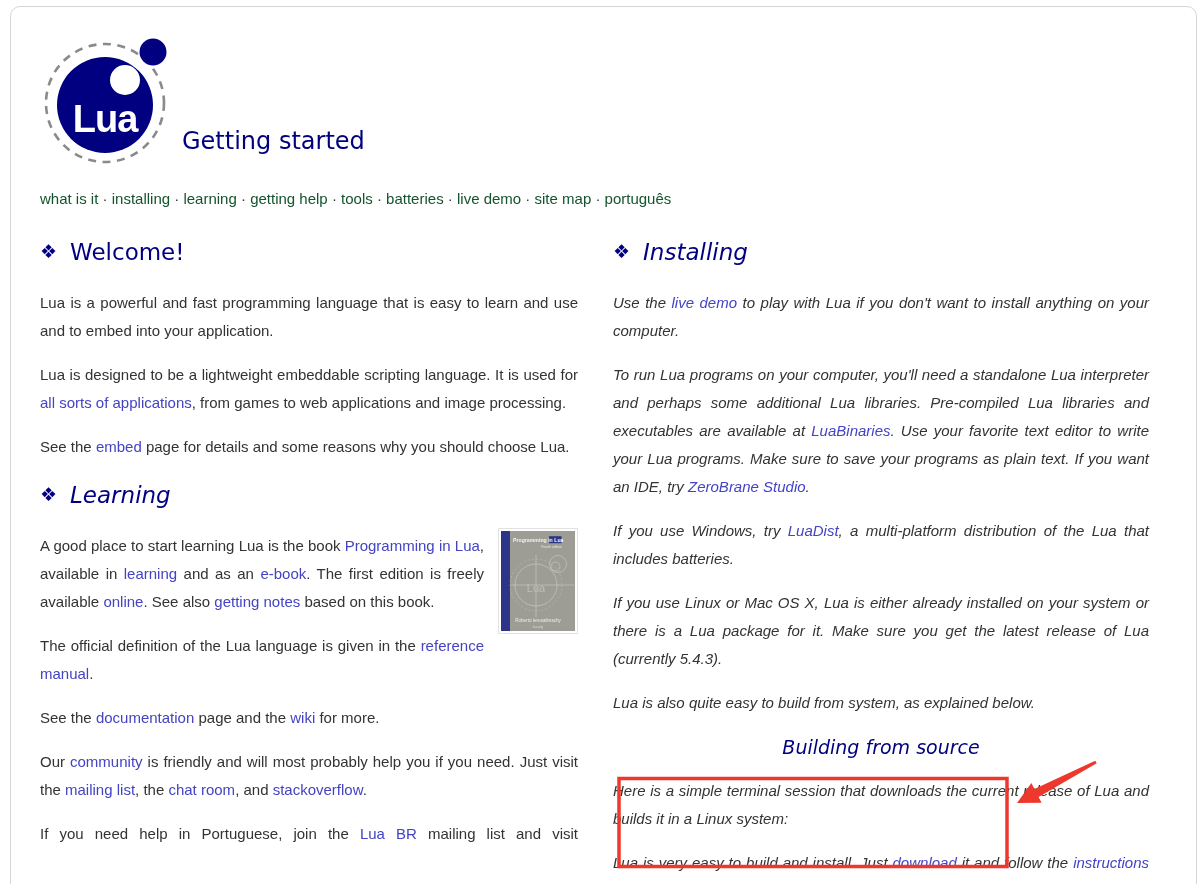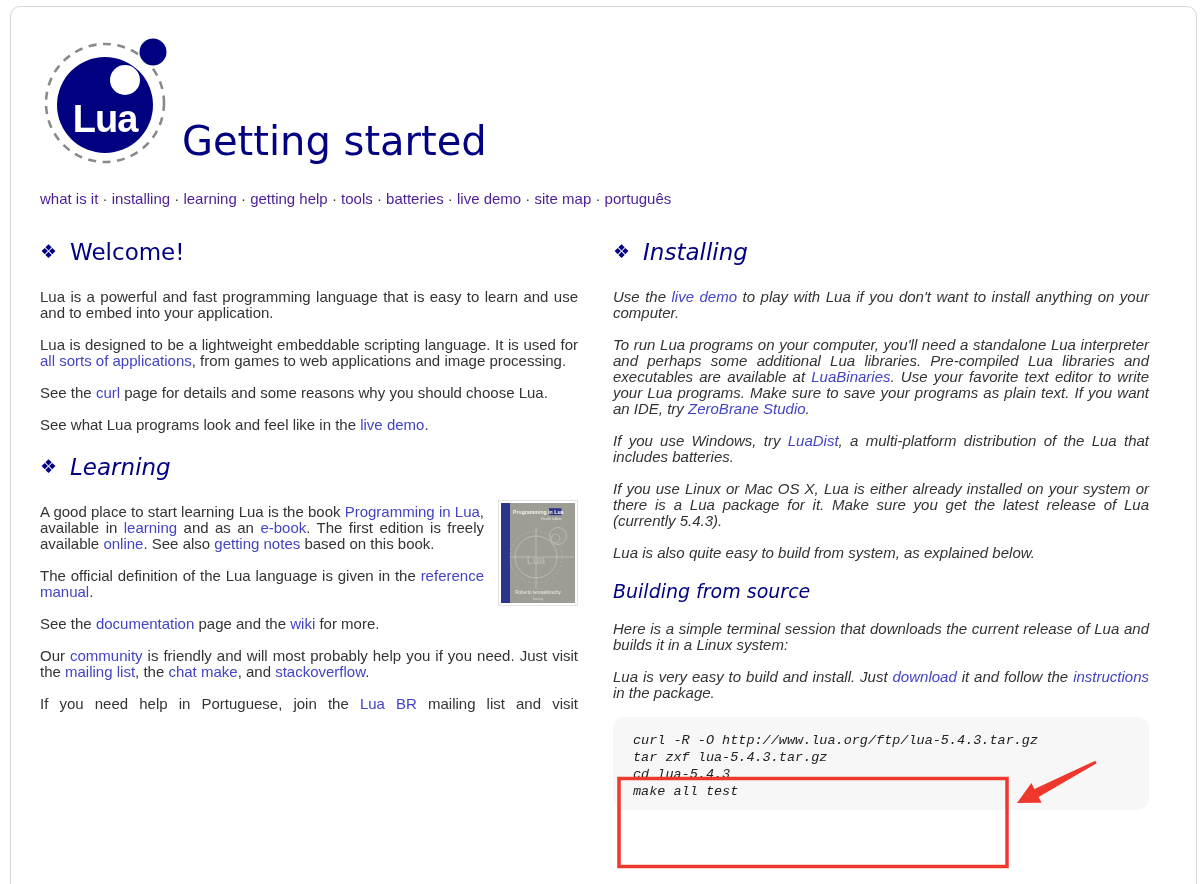"Getting started" .page-title { font-size: 40px -> 24px }
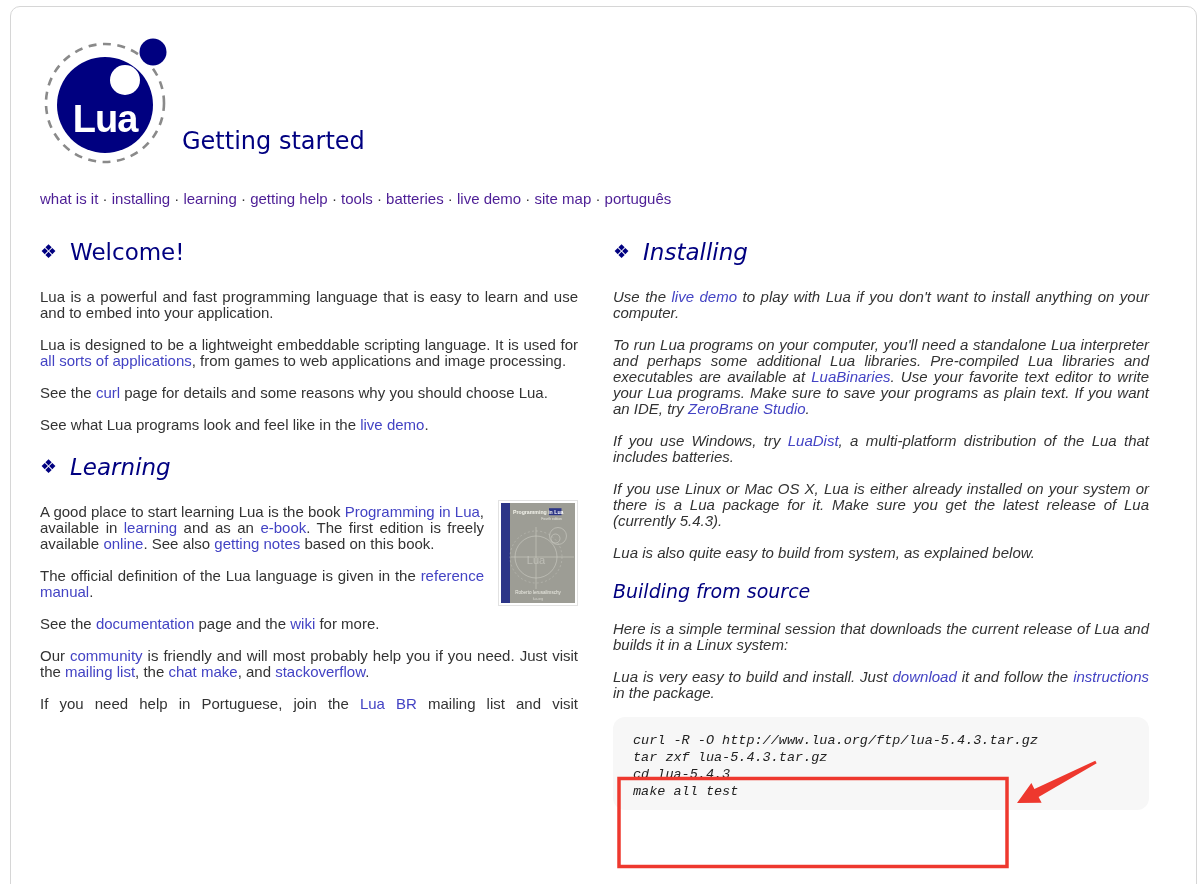"what is it" .nav-link { color: #4c1d95 -> #14532d }
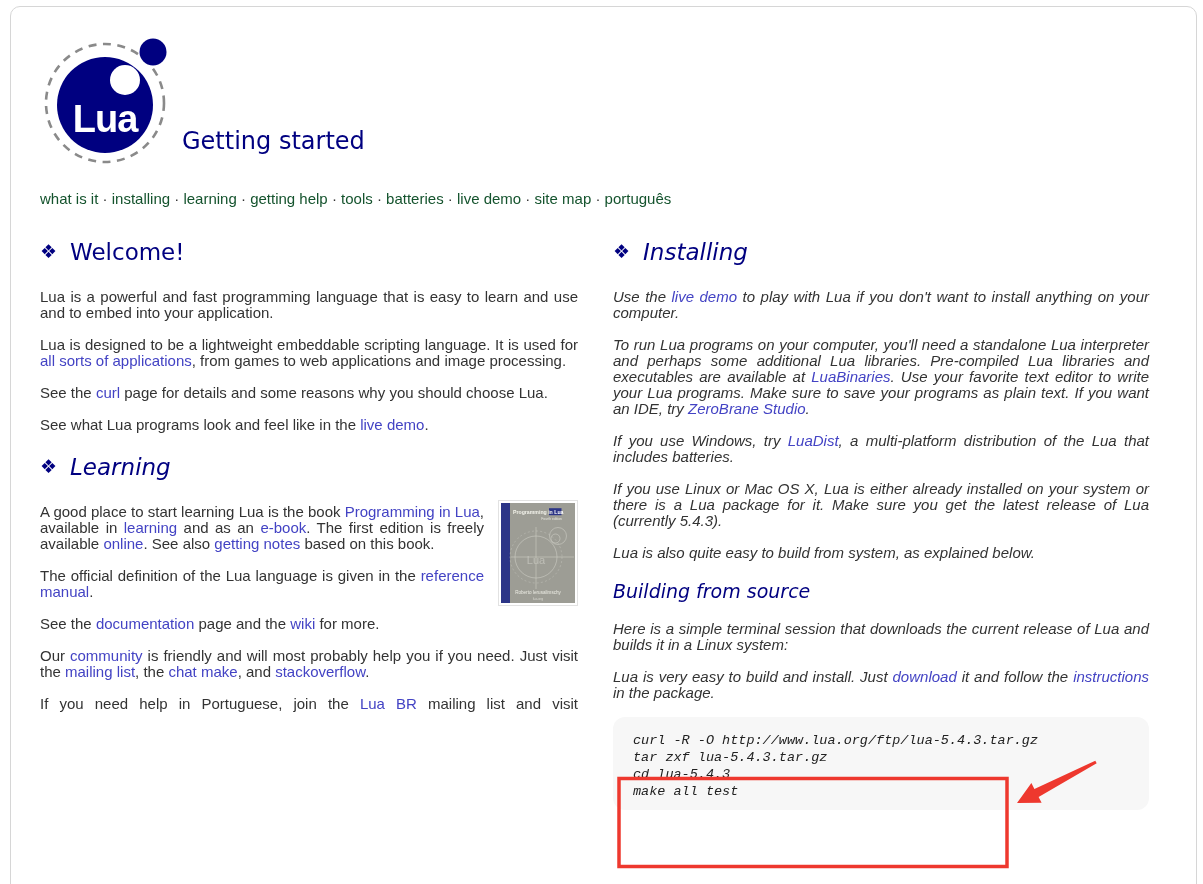"Lua is a powerful and" .para { line-height: 16px -> 28px }
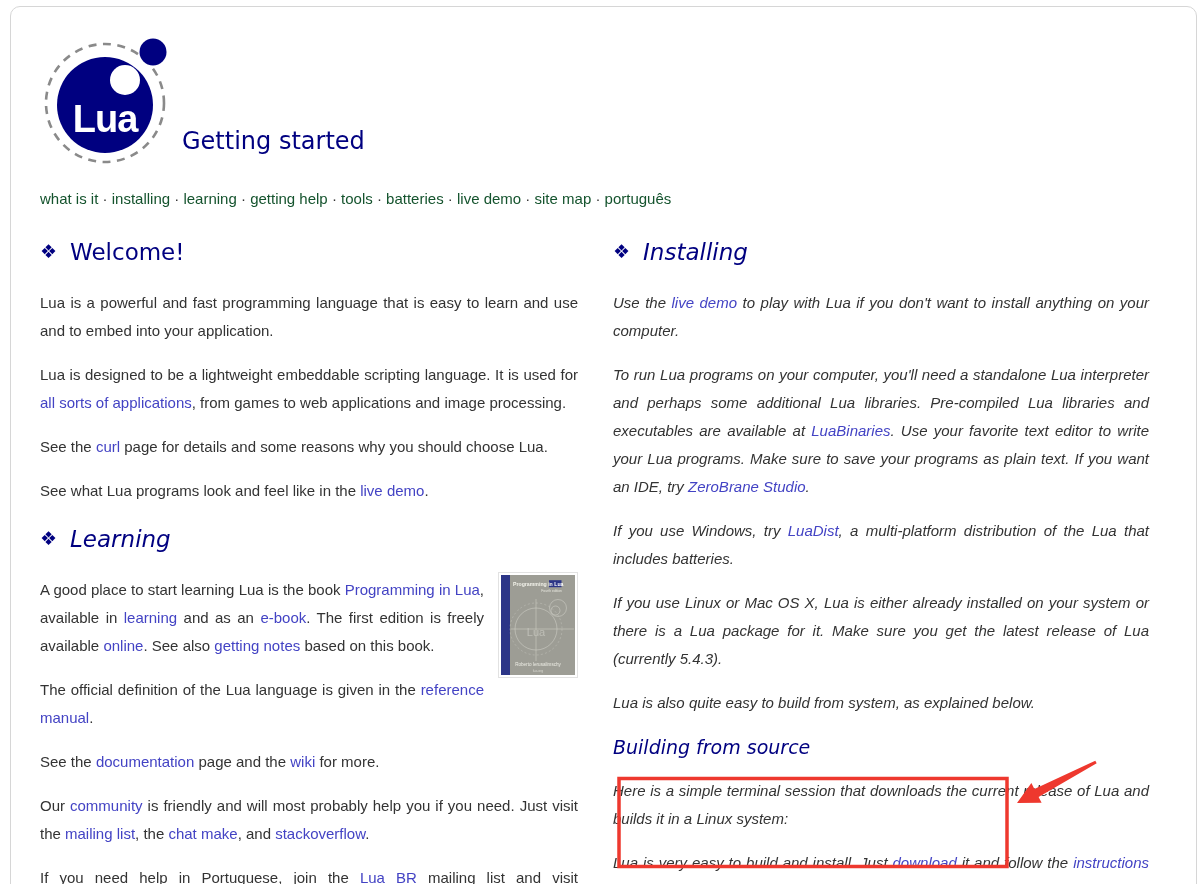"curl" a.text-link { text: curl -> embed }
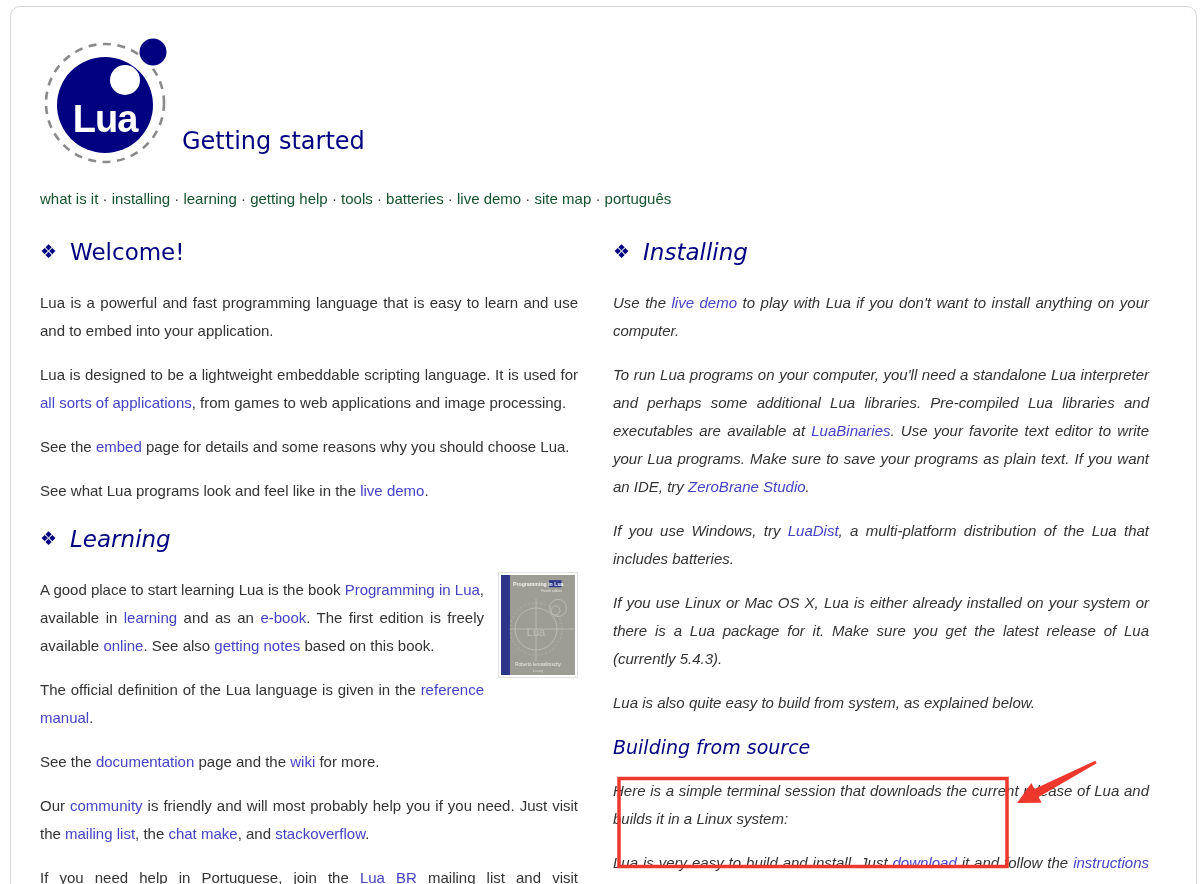"See what Lua programs look" p.para { html: <p>See what Lua programs look and feel like in the <a>live demo</a>.</p> -> none }
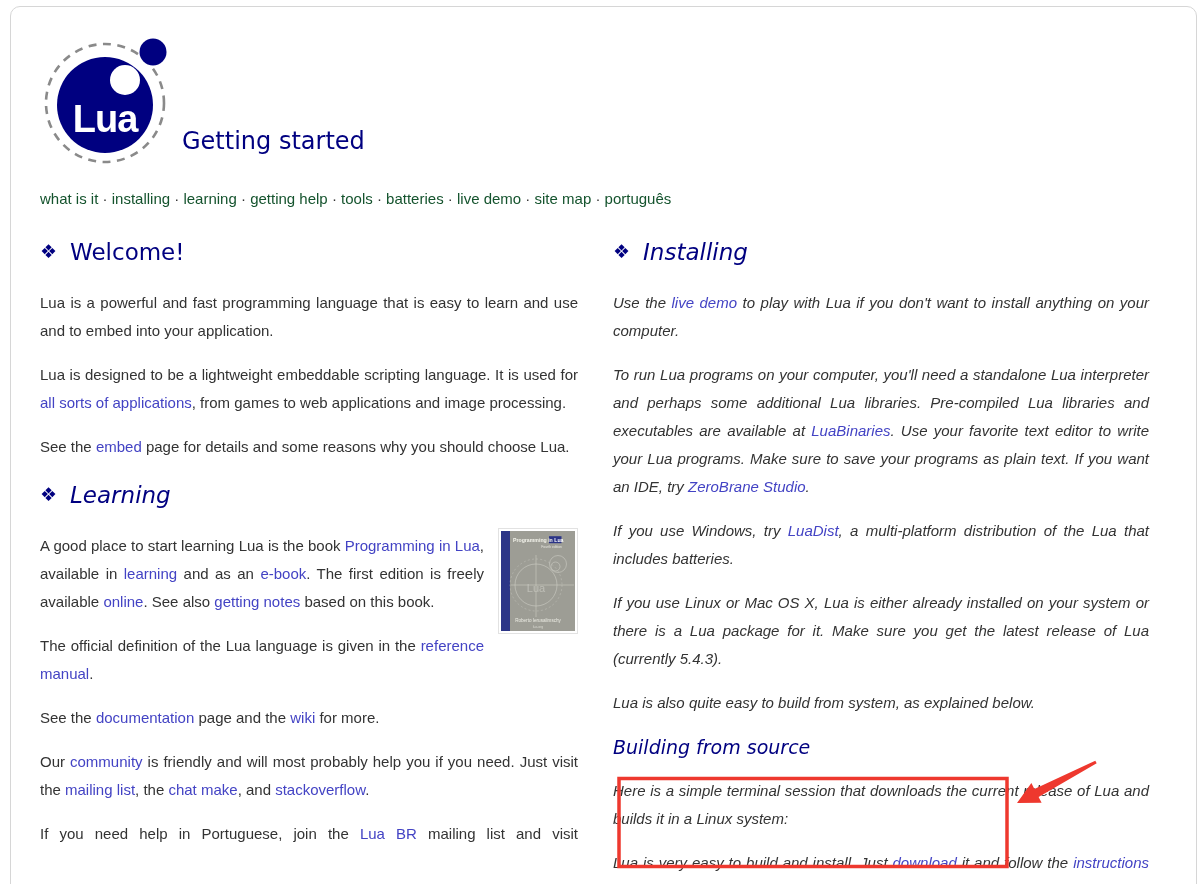"Building from source" h3 { text-align: none -> center }
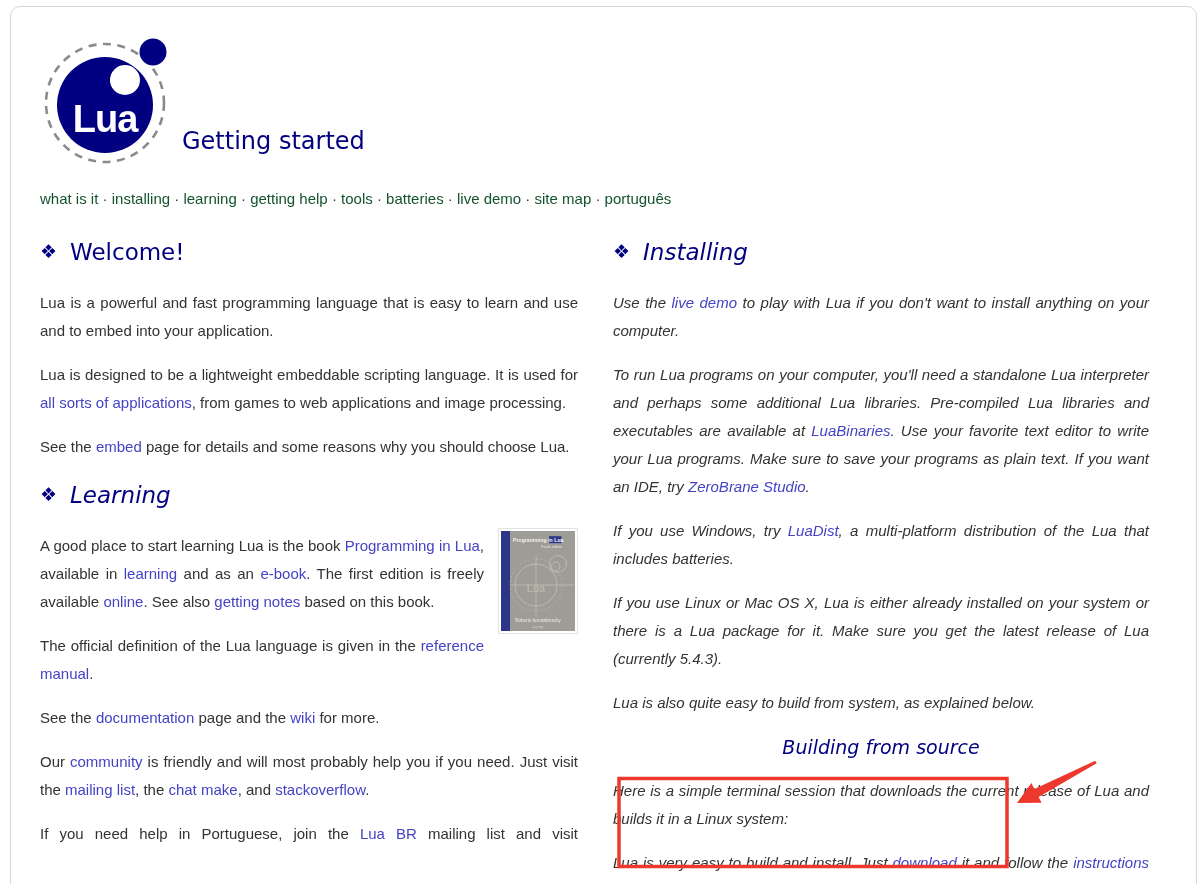"chat make" a.text-link { text: make -> room }
